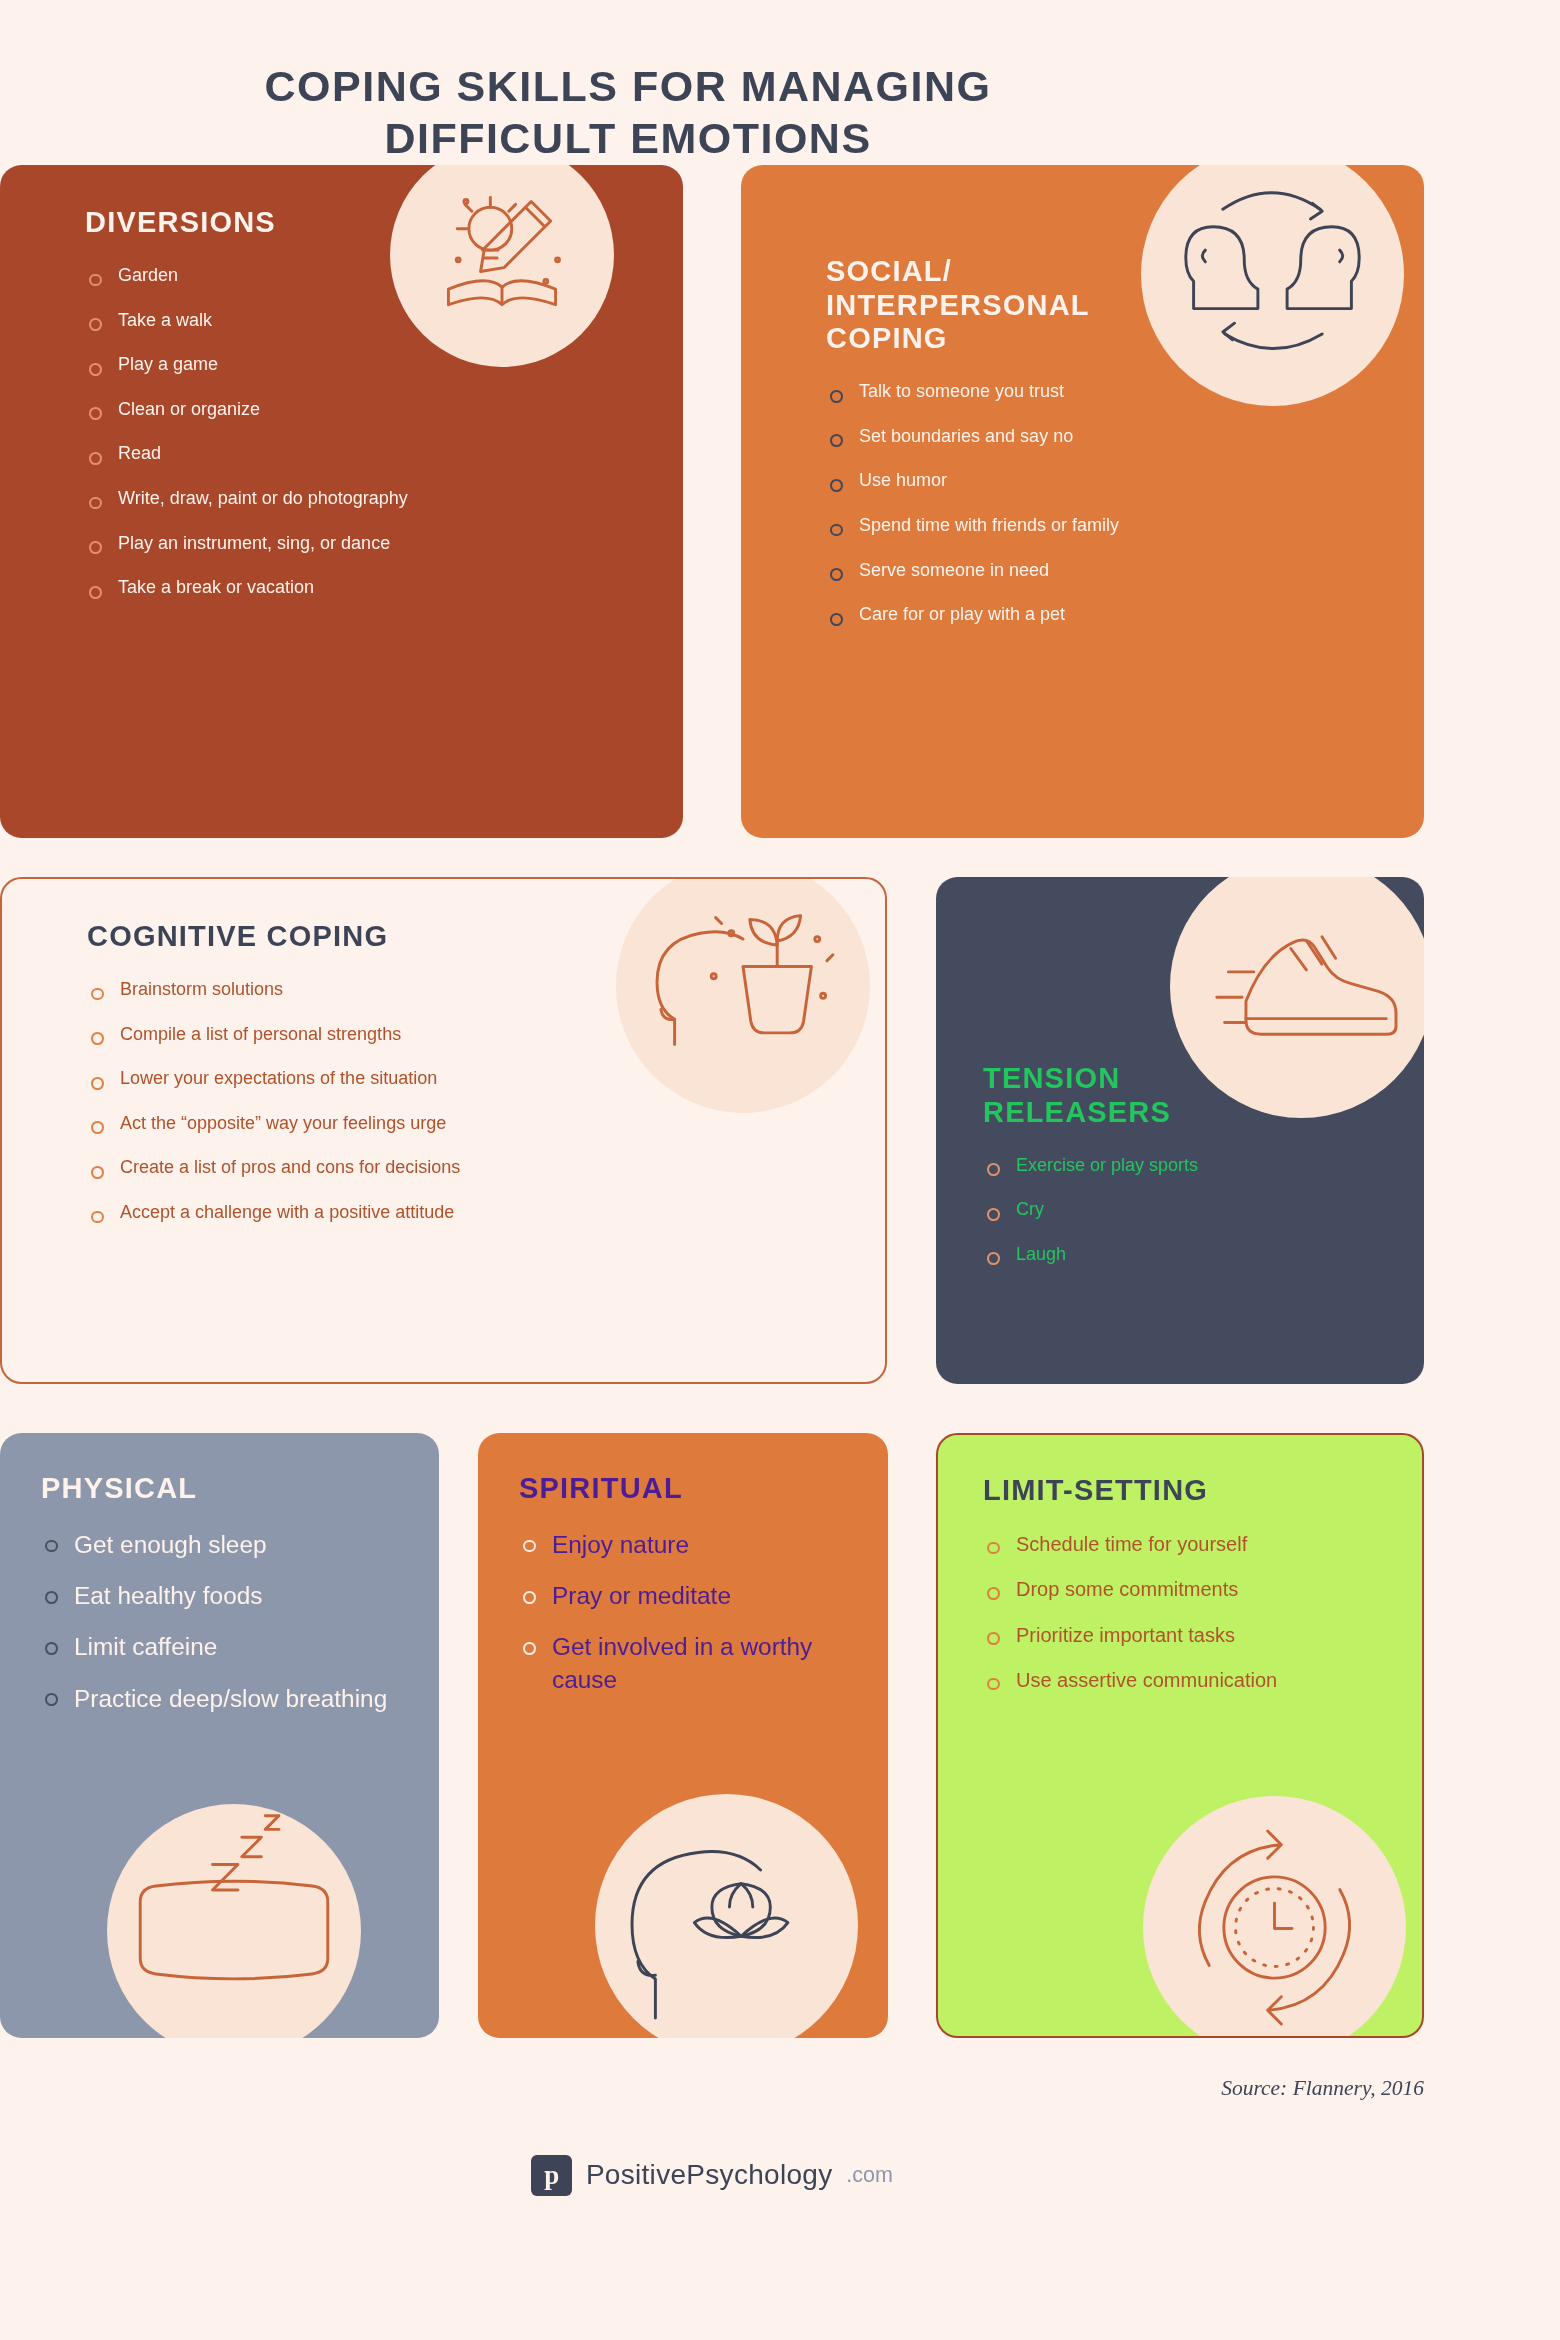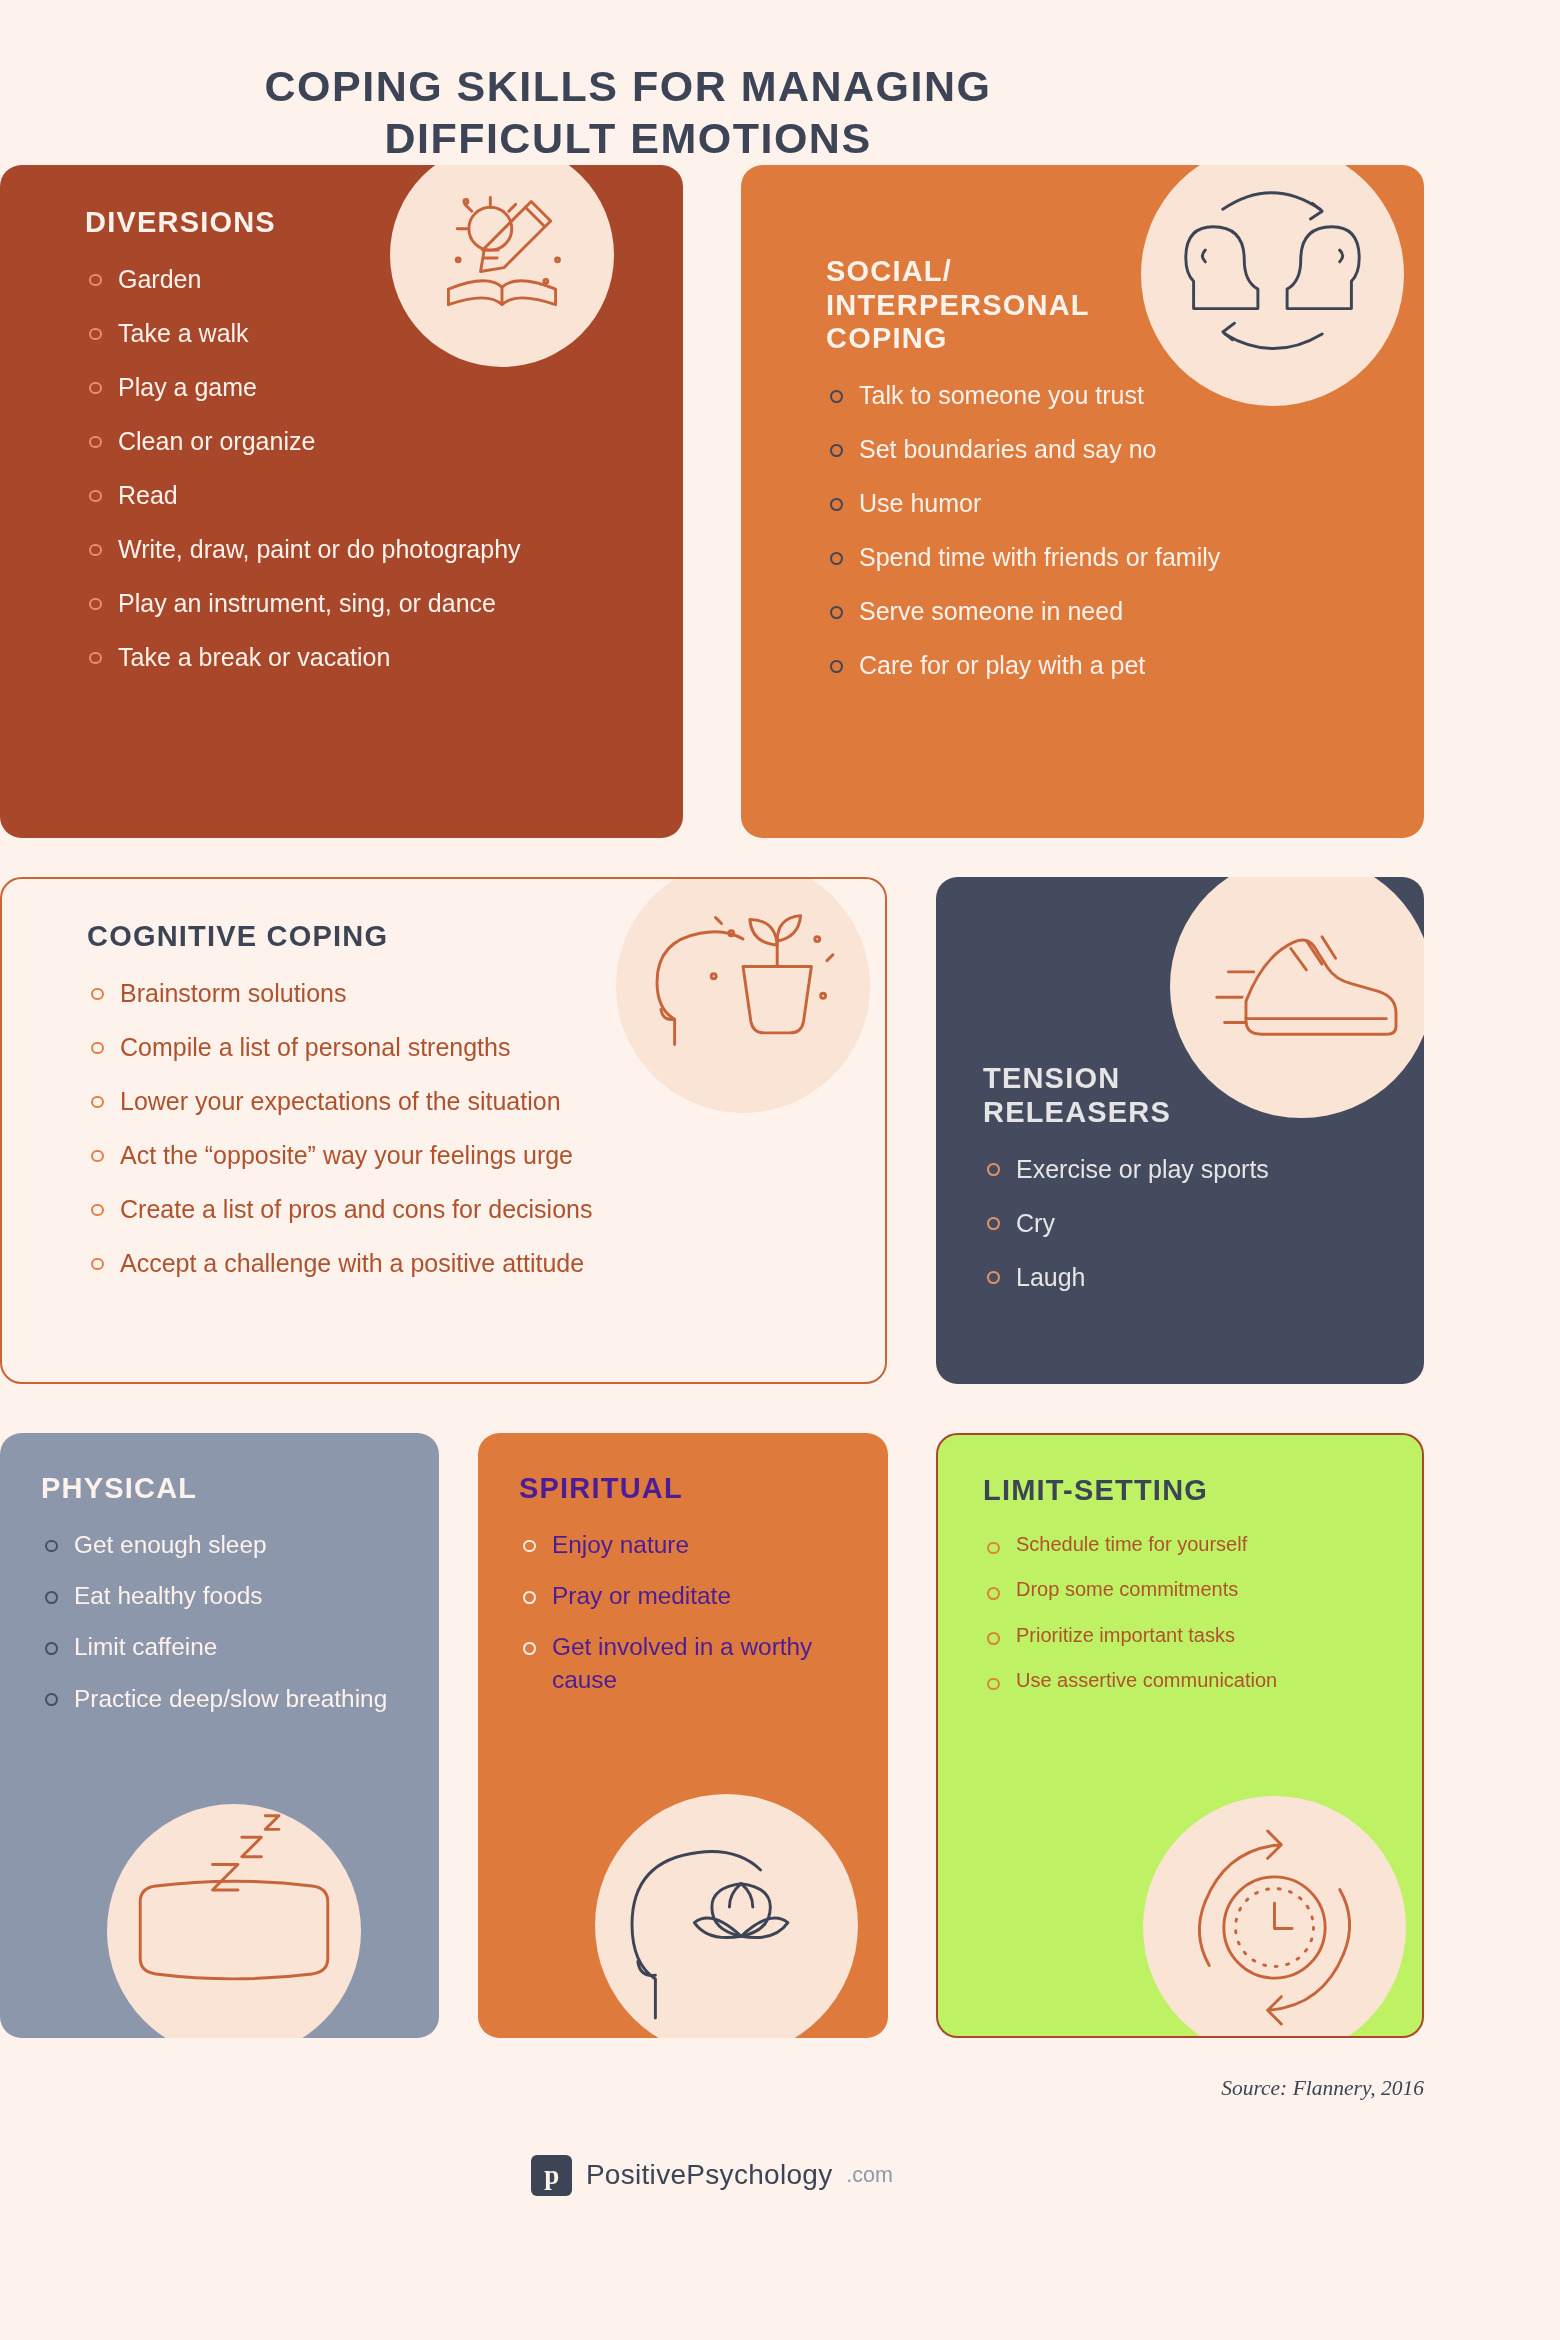"Garden" li { font-size: 25px -> 18px }
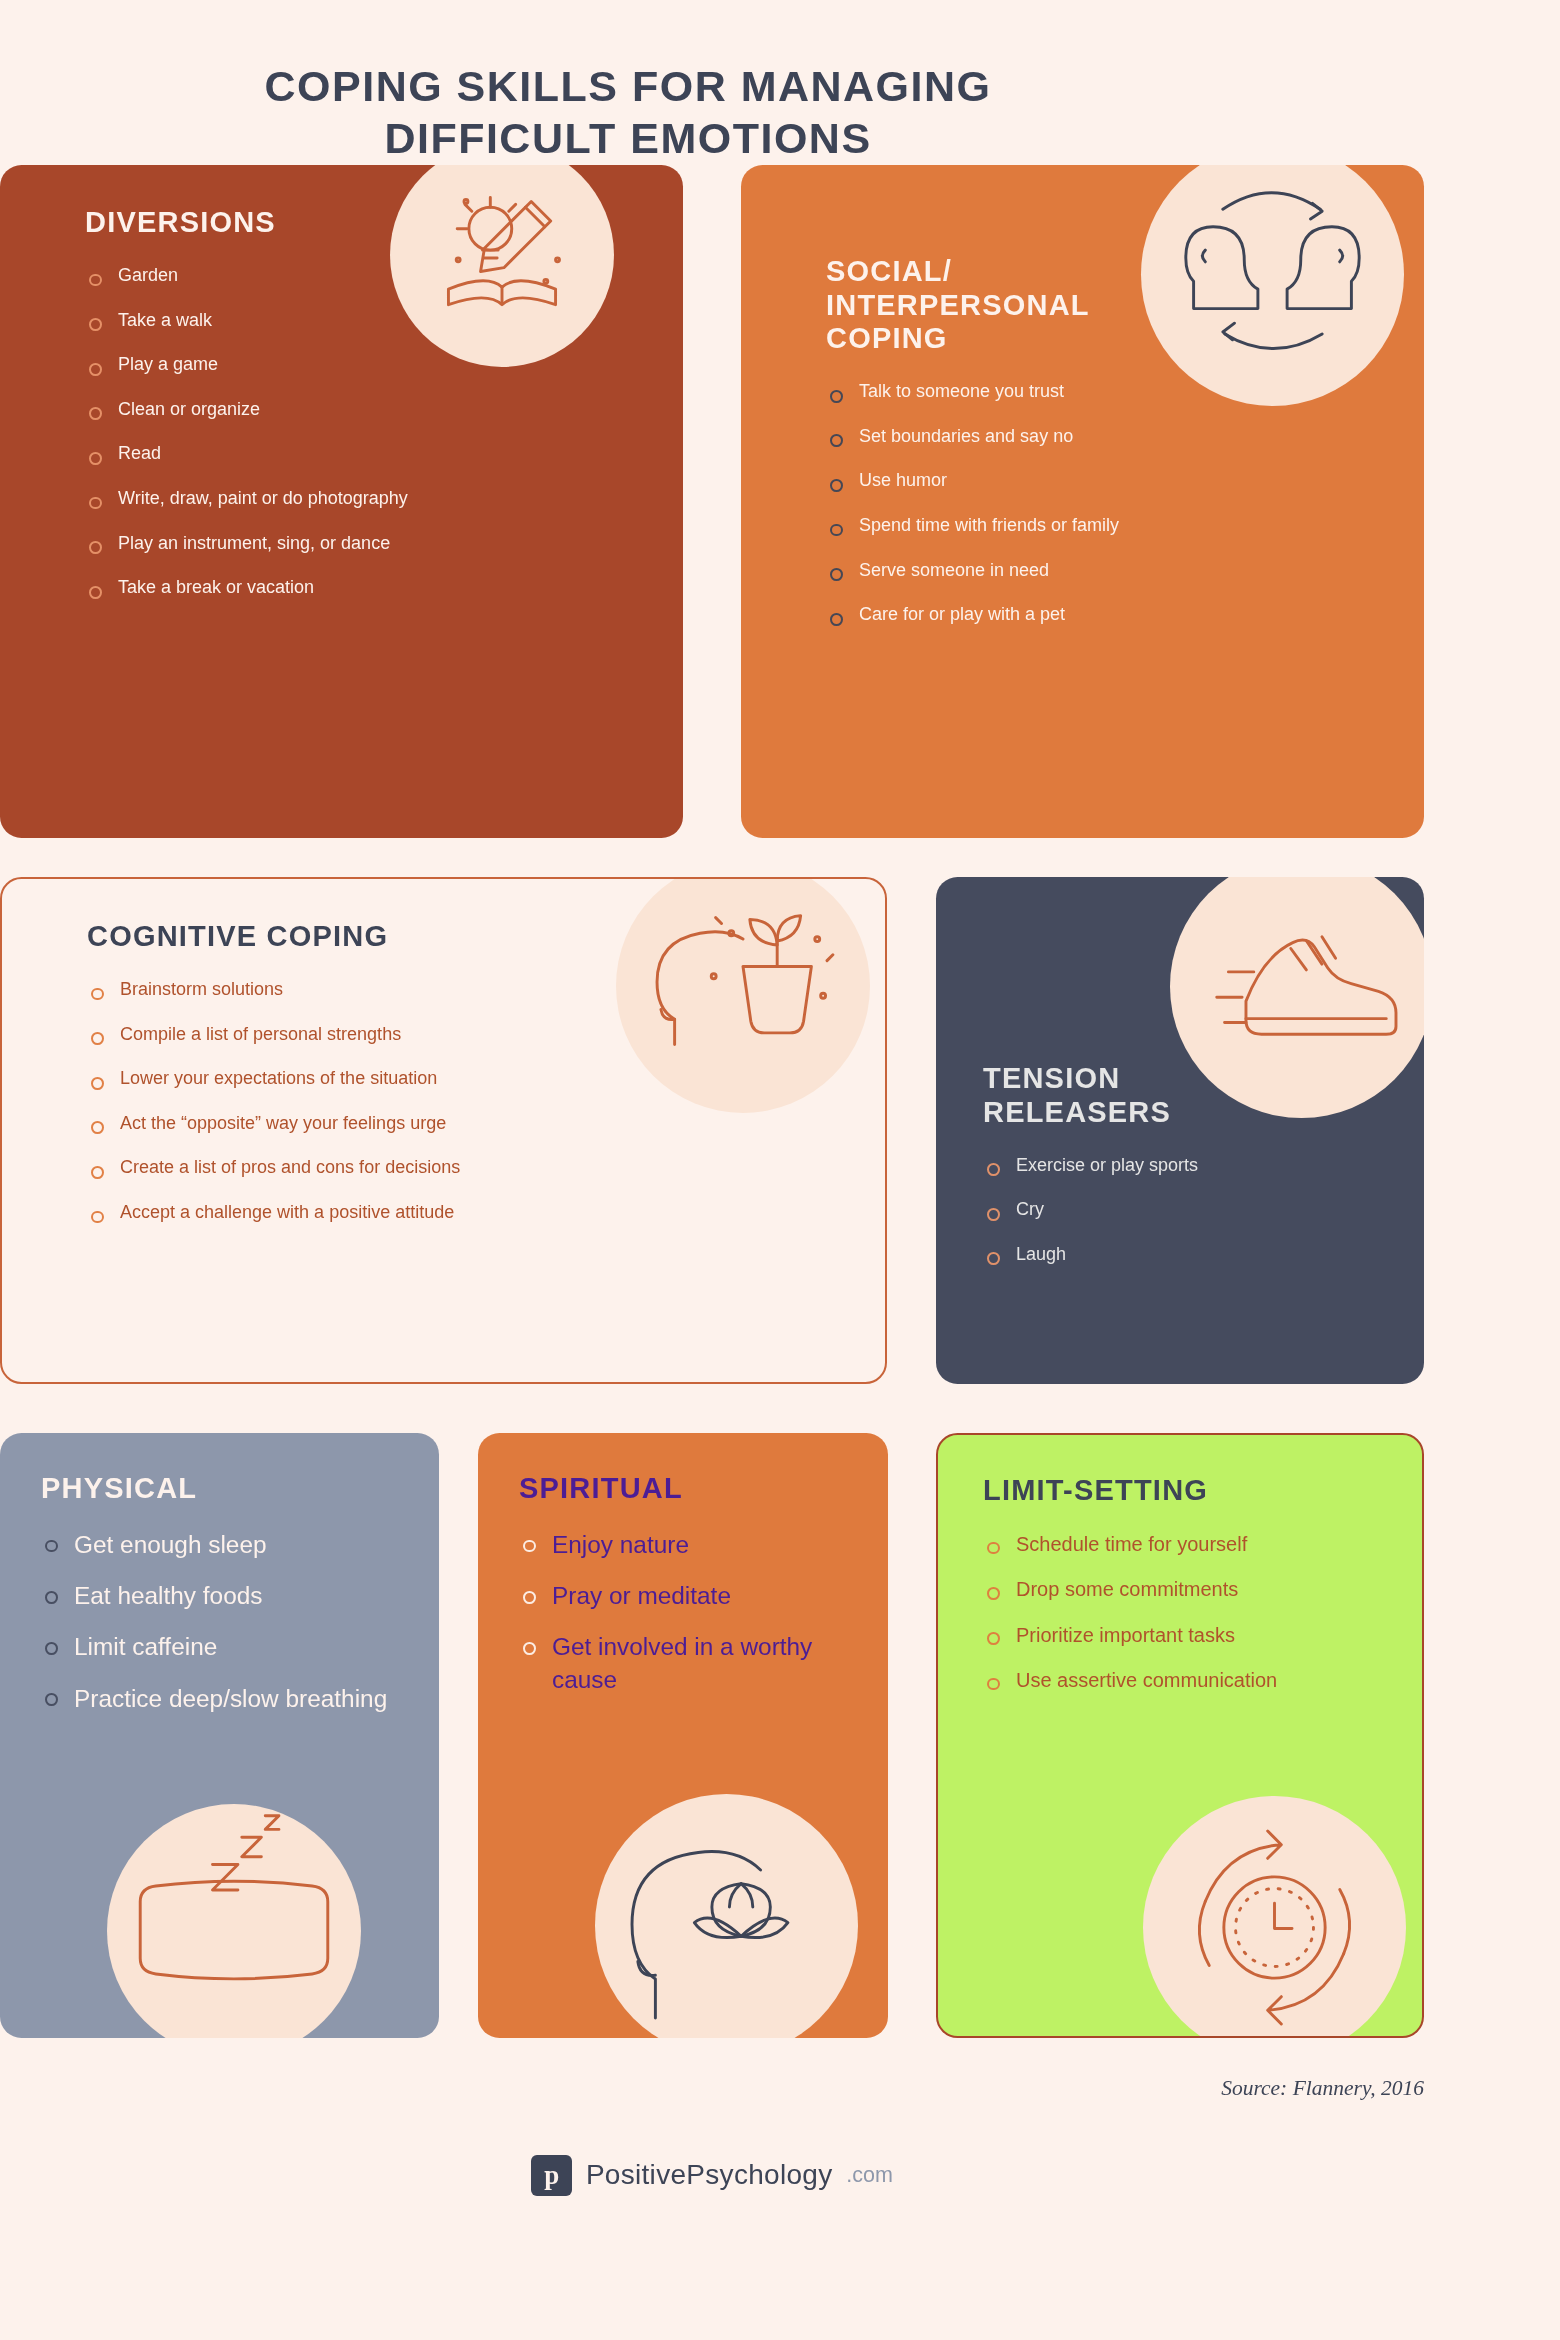"TENSION" #card-tension h2, #card-tension li { color: #e5e5e5 -> #22c55e }
